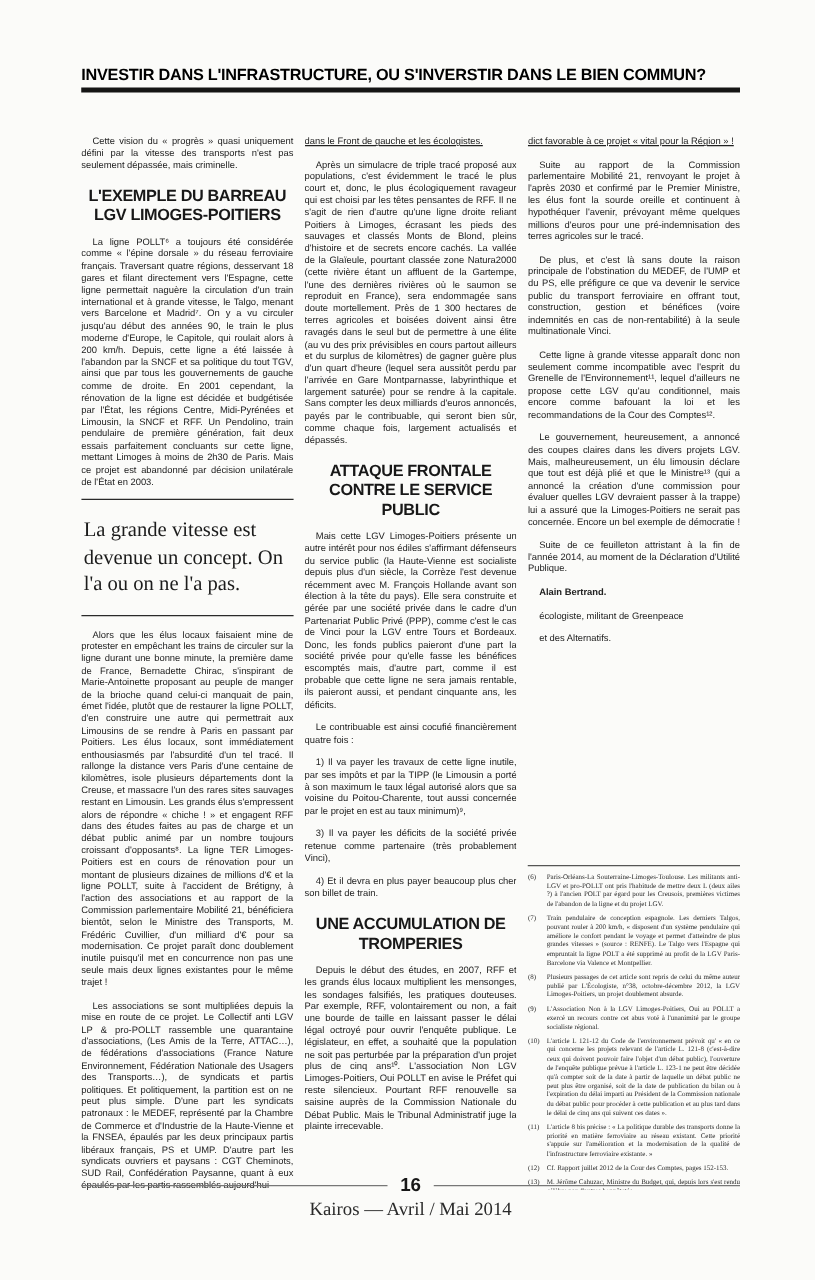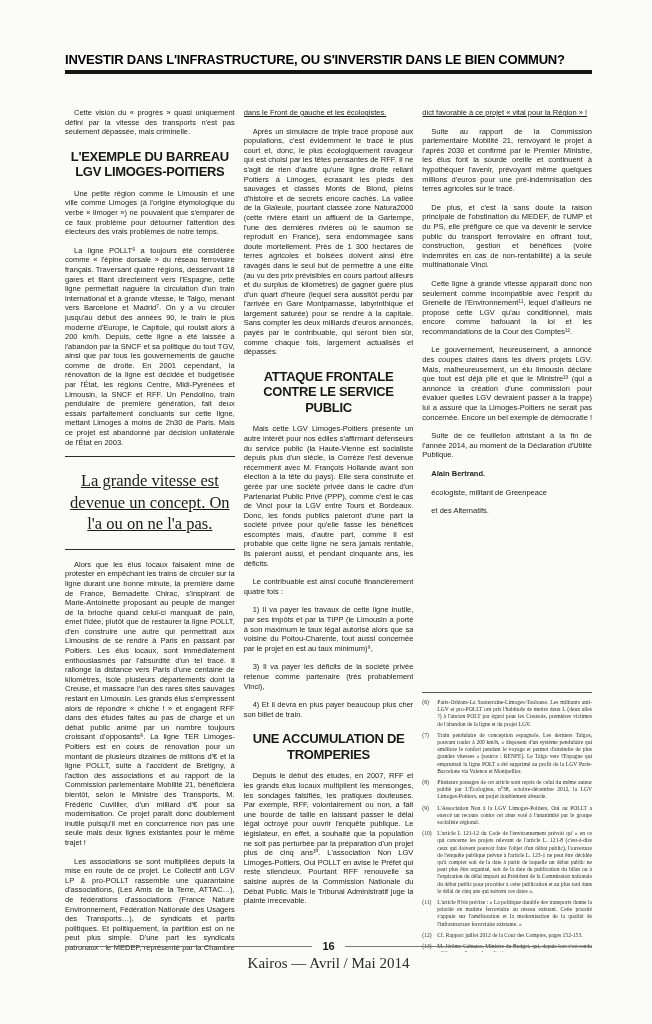"Une petite région comme le" p { html: <p>Une petite région comme le Limousin et une ville comme Limoges (à l'origine étymologique du verbe « limoger ») ne pouvaient que s'emparer de ce faux problème pour détourner l'attention des électeurs des vrais problèmes de notre temps.</p> -> none }
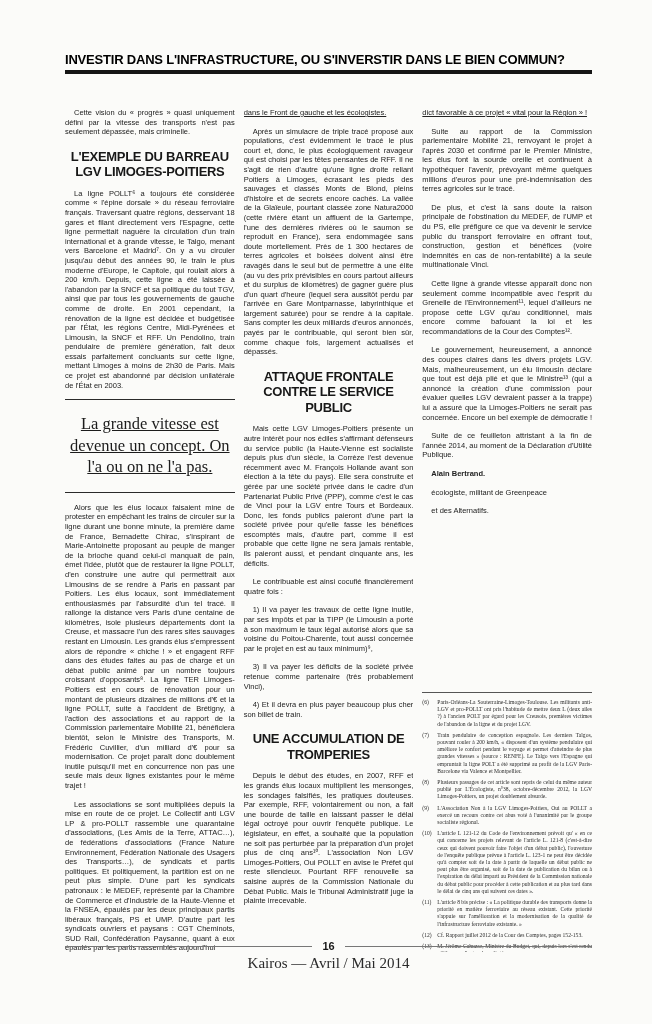"La grande vitesse est devenue" .pull-quote { text-align: center -> left; text-decoration: underline -> none }
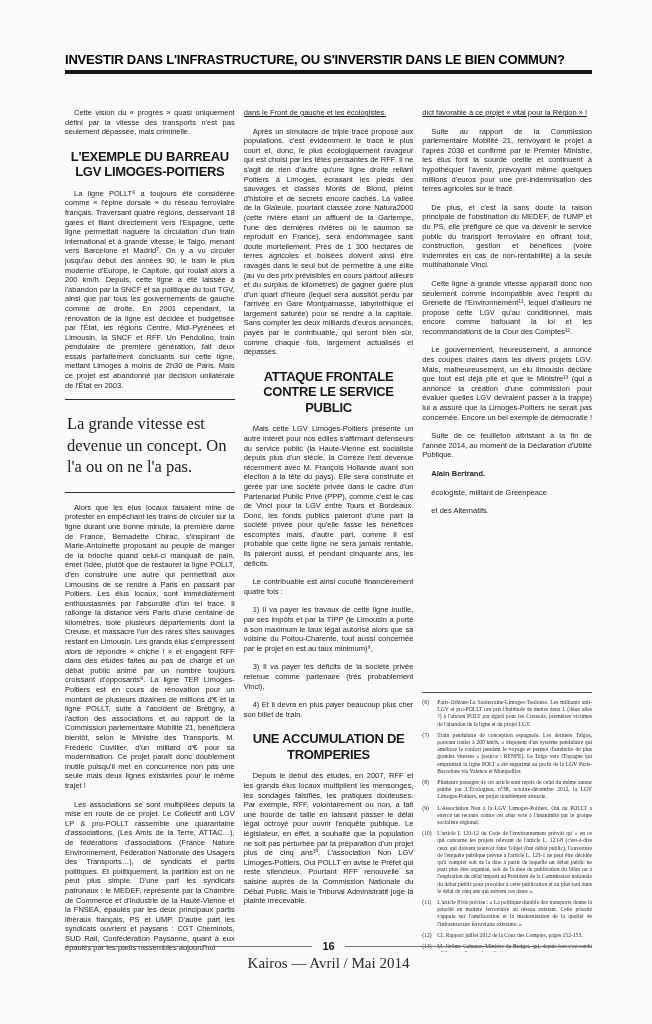"16" .page-number { font-size: 11px -> 15px }
